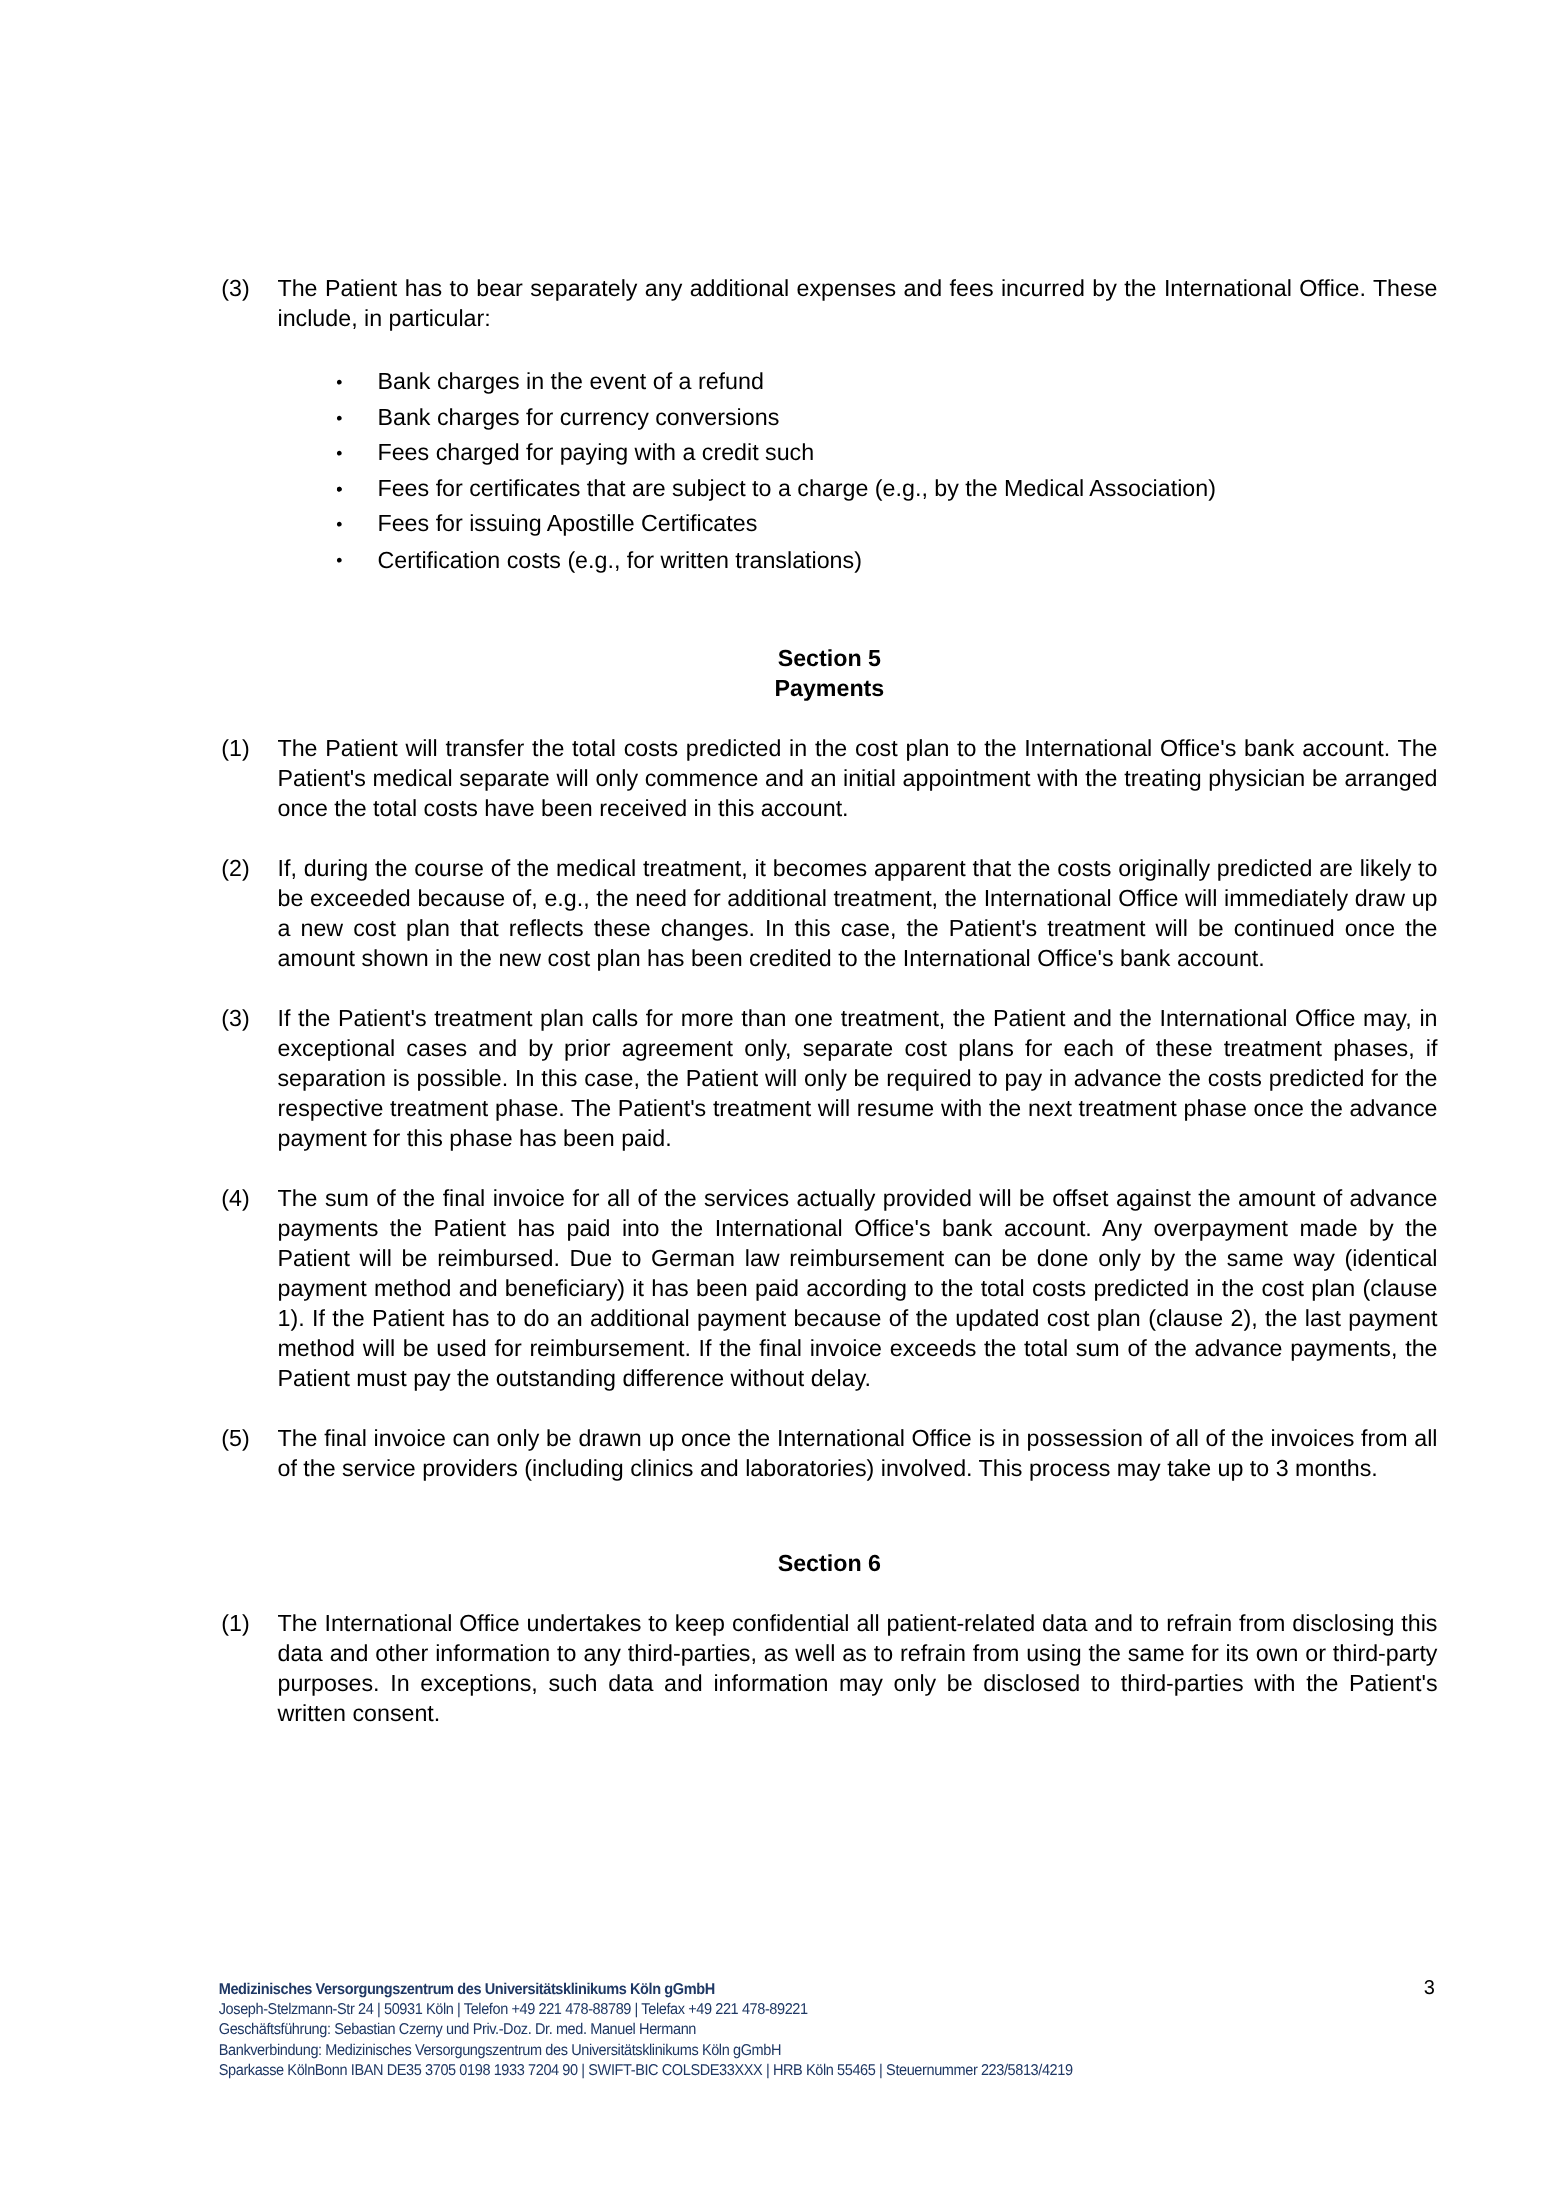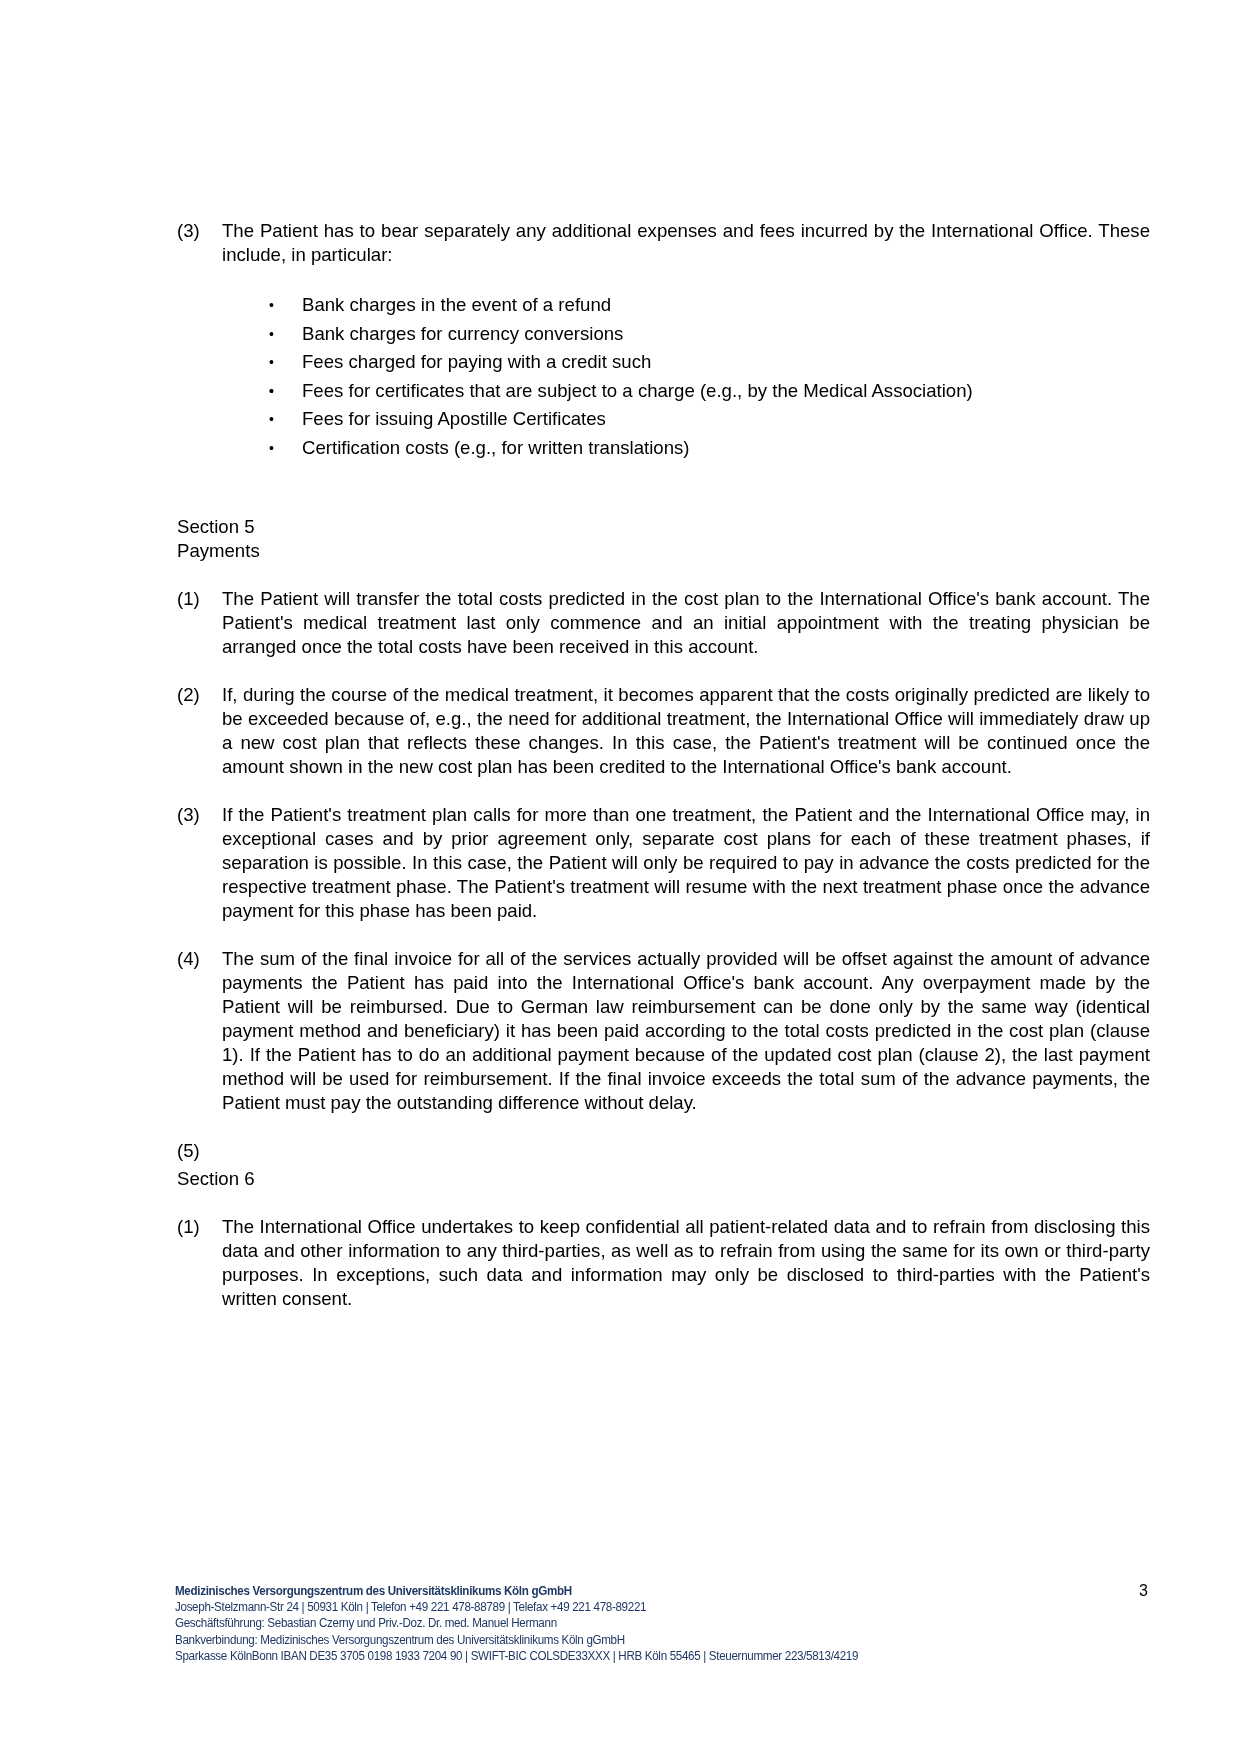"Section 5" .section-head { font-weight: normal -> bold; text-align: none -> center }
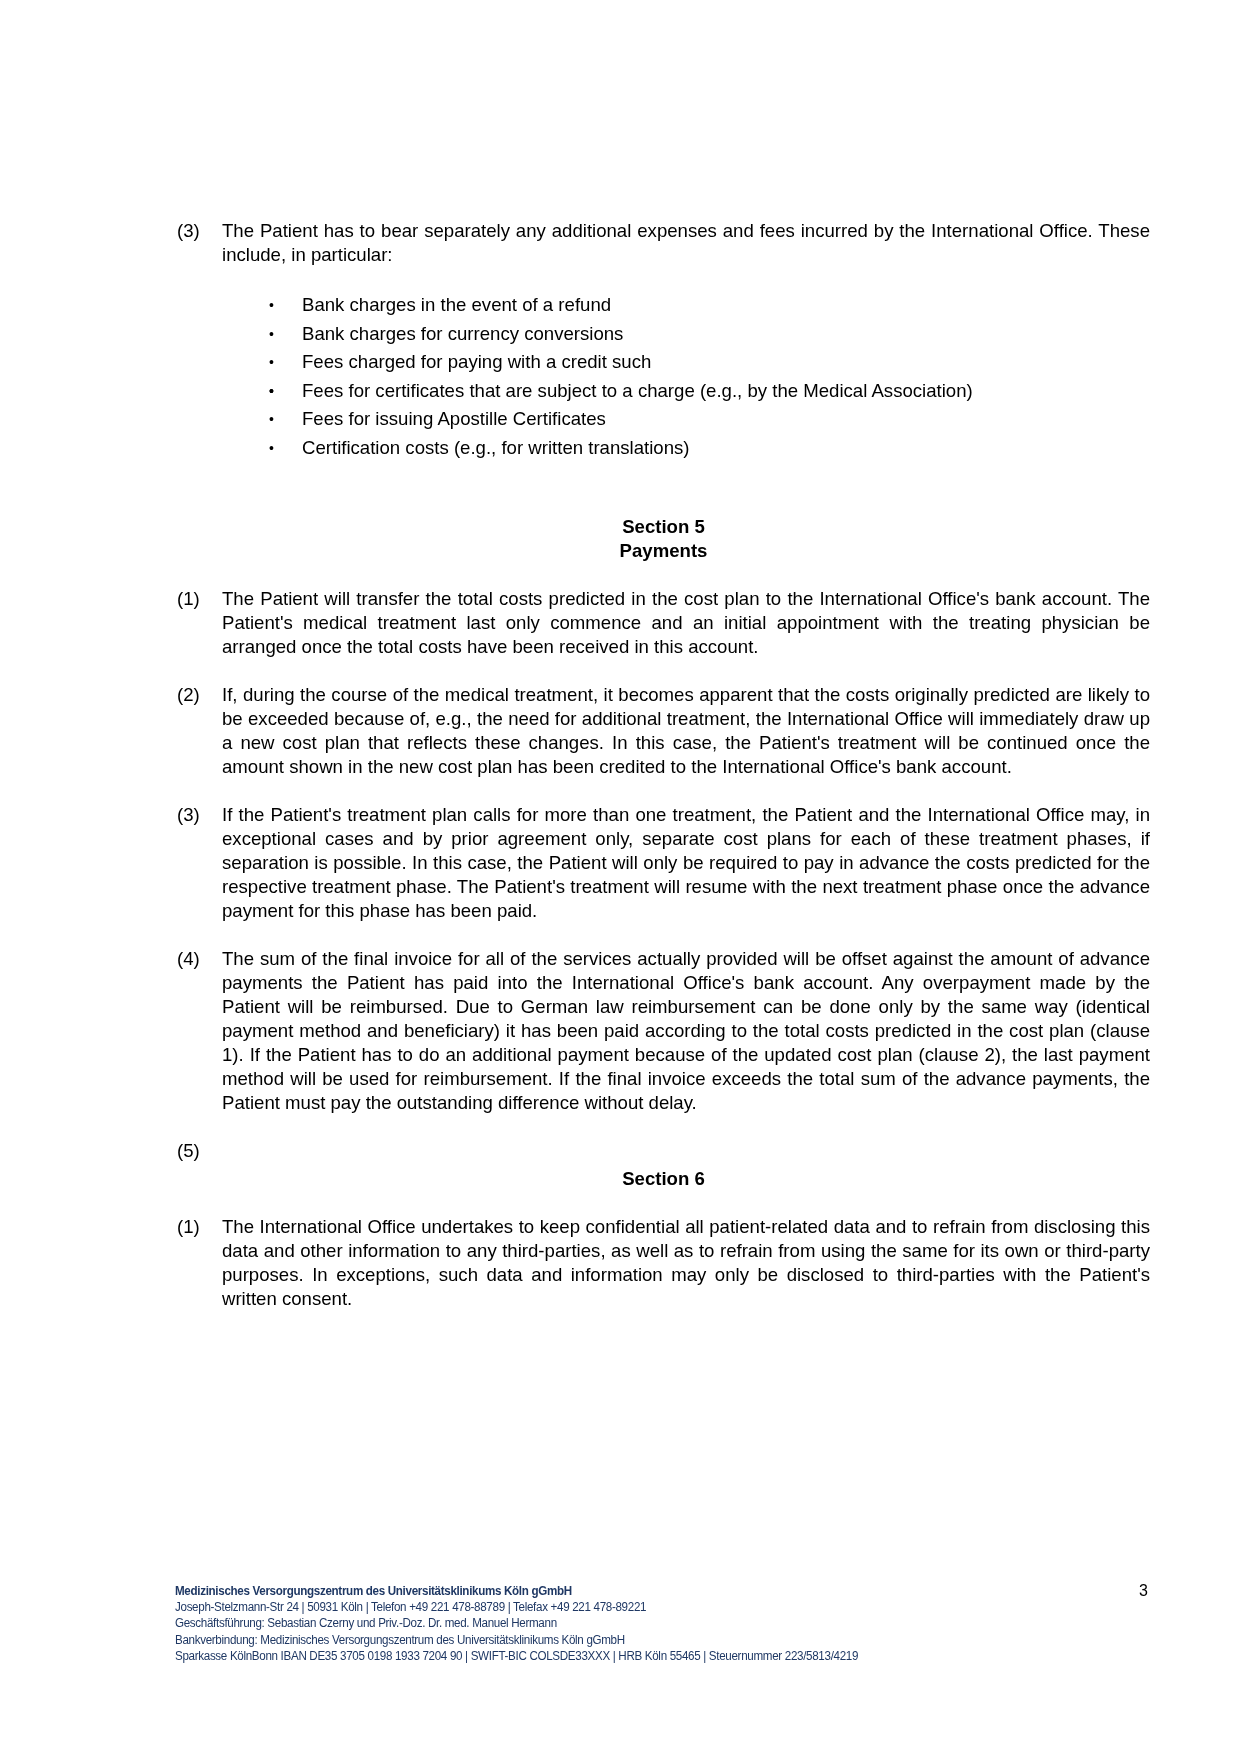"The Patient will transfer the" span { text: treatment last -> separate will }
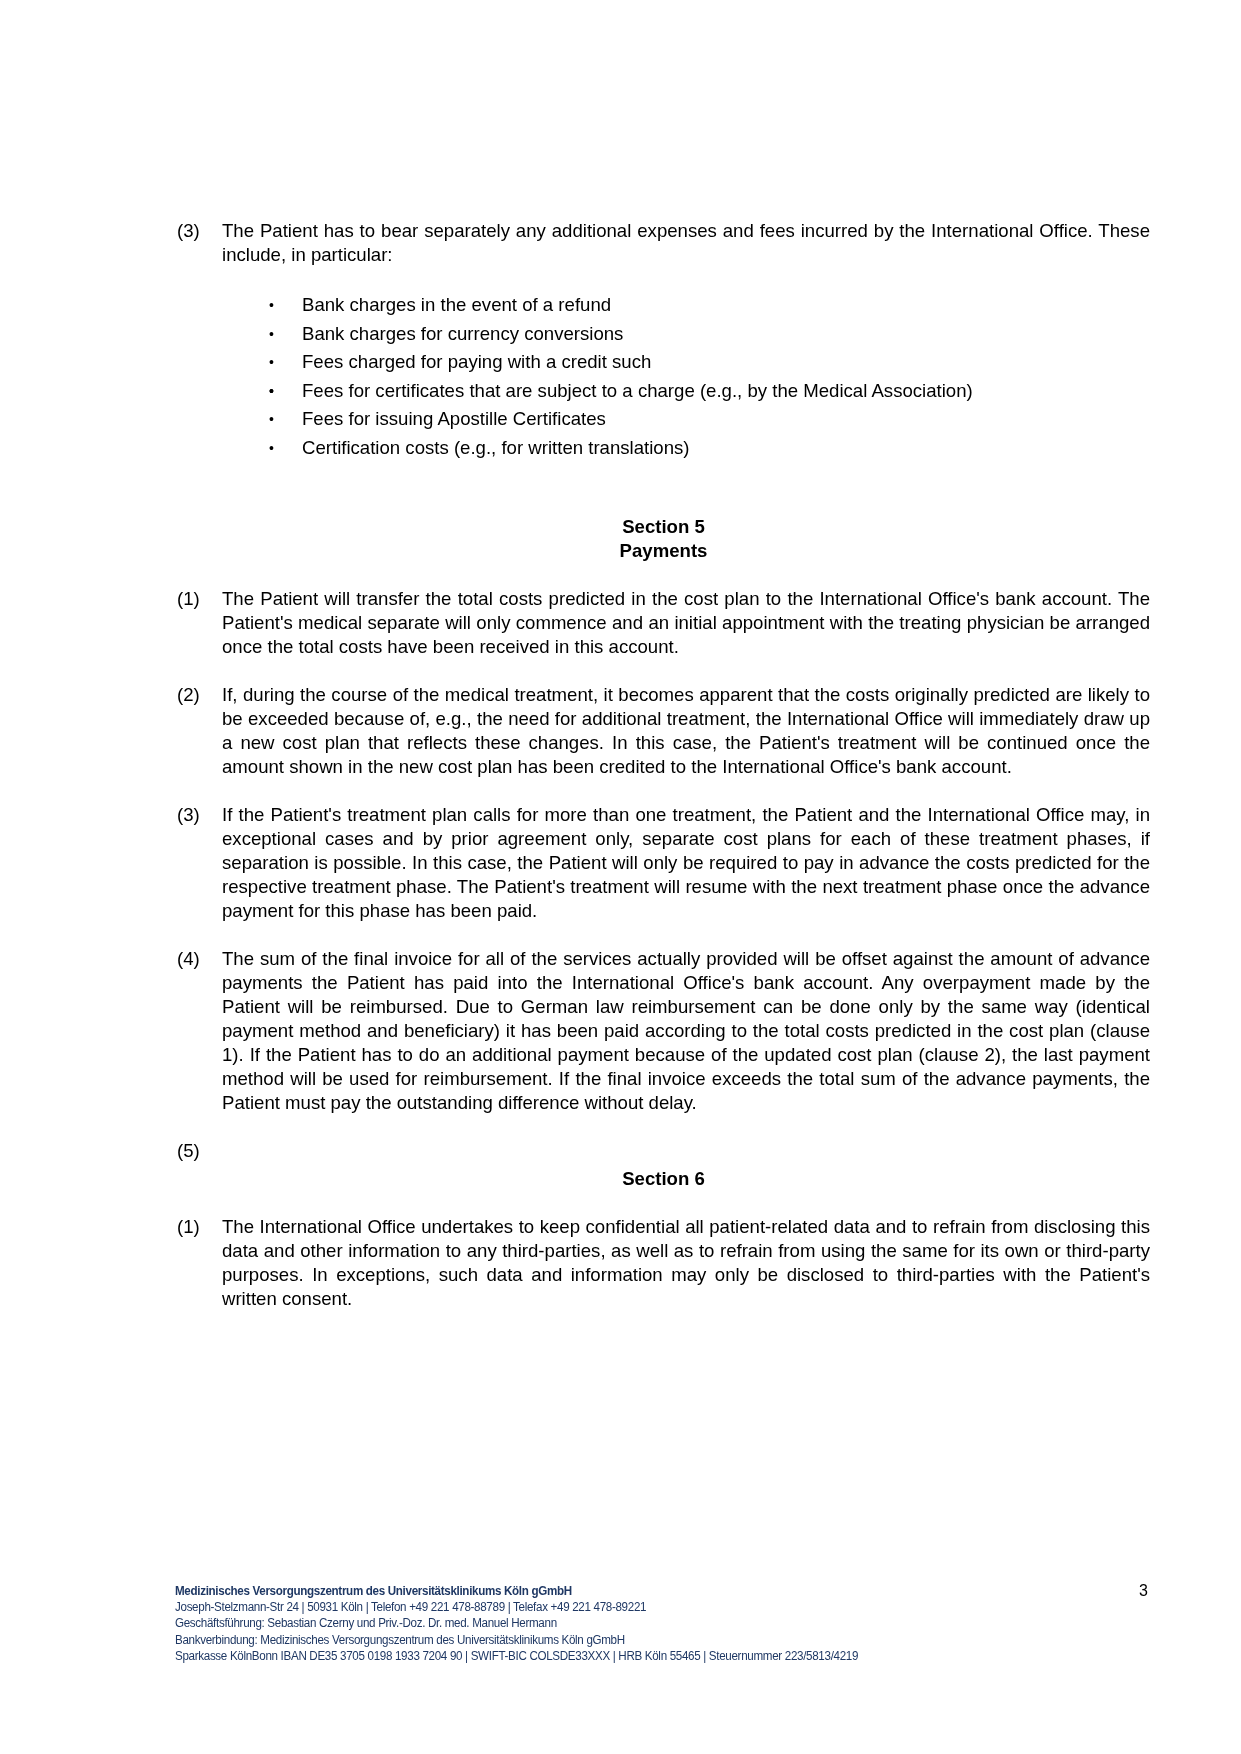"The final invoice can only" span { html: none -> <span>The final invoice can only be drawn up once the International Office is in possession of all of the invoices from all of the service providers (including clinics and laboratories) involved. This process may take up to 3 months.</span> }
